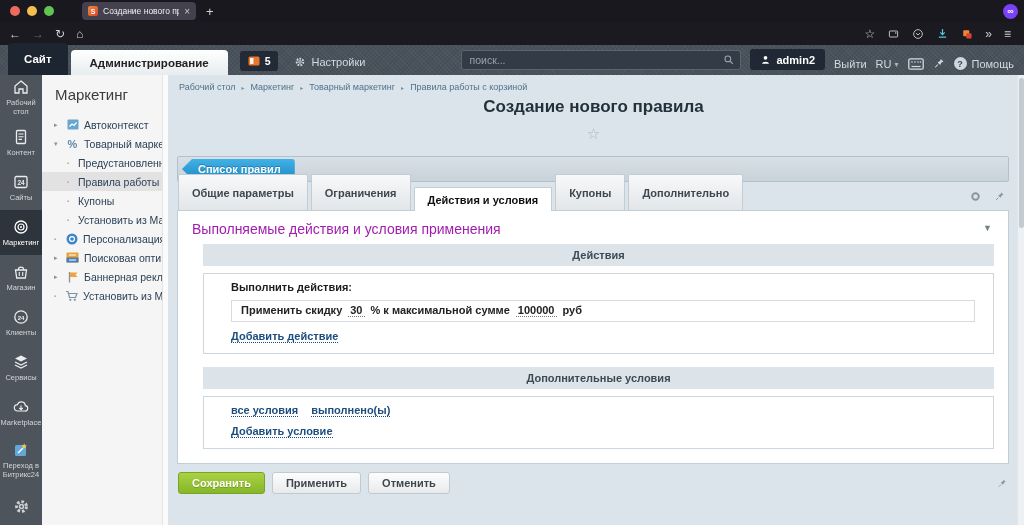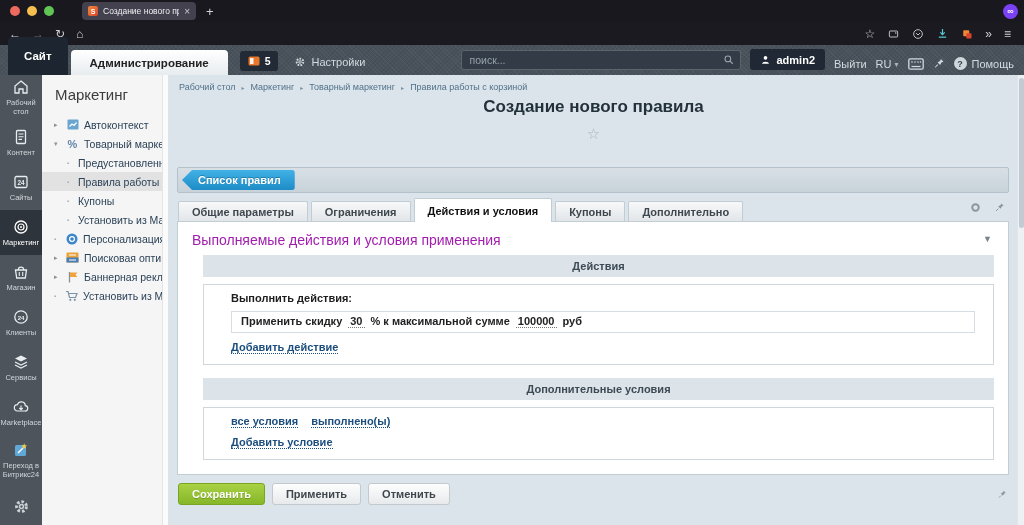"Сайт" .bx-tab { height: 38px -> 32px }
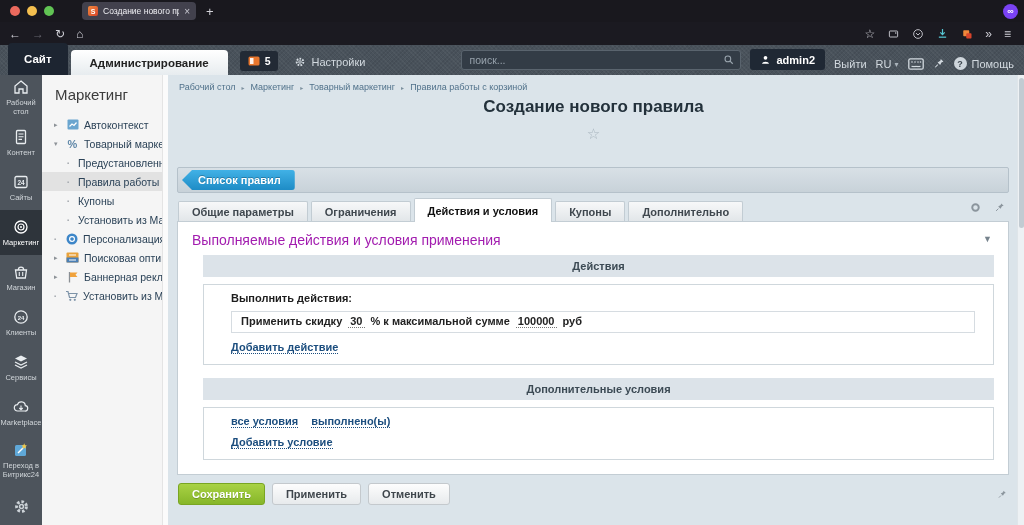"Список правил" .toolbar { margin-top: 24px -> 13px }
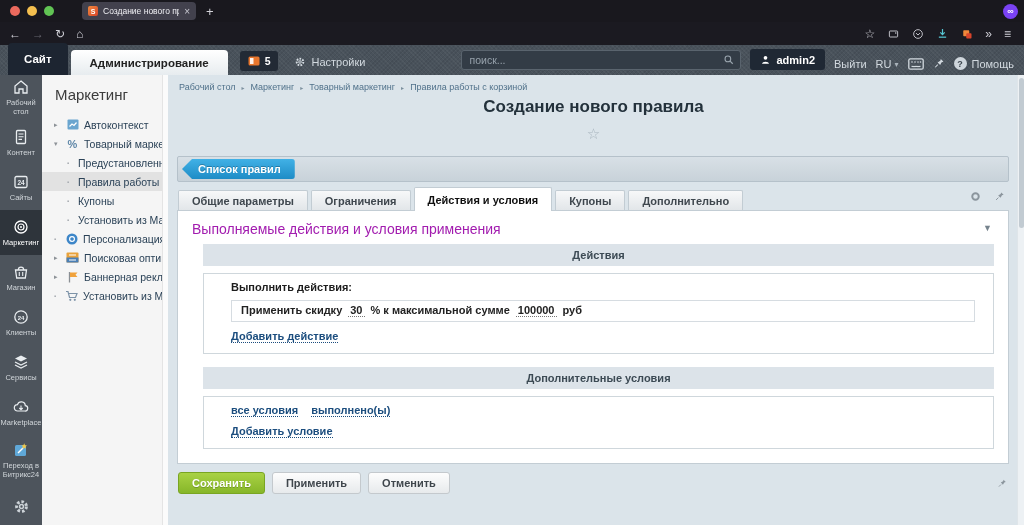"Общие параметры" .tab { height: 20px -> 36px }
